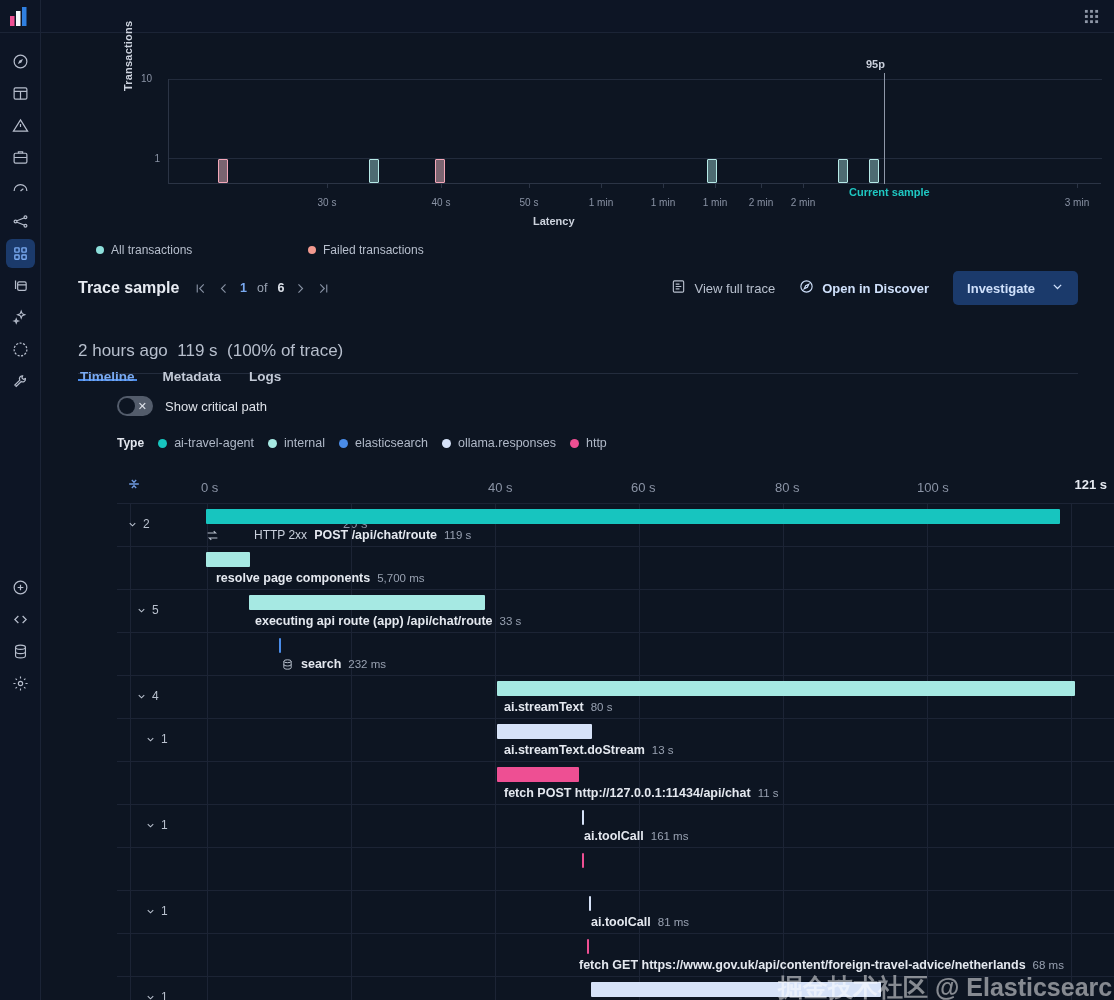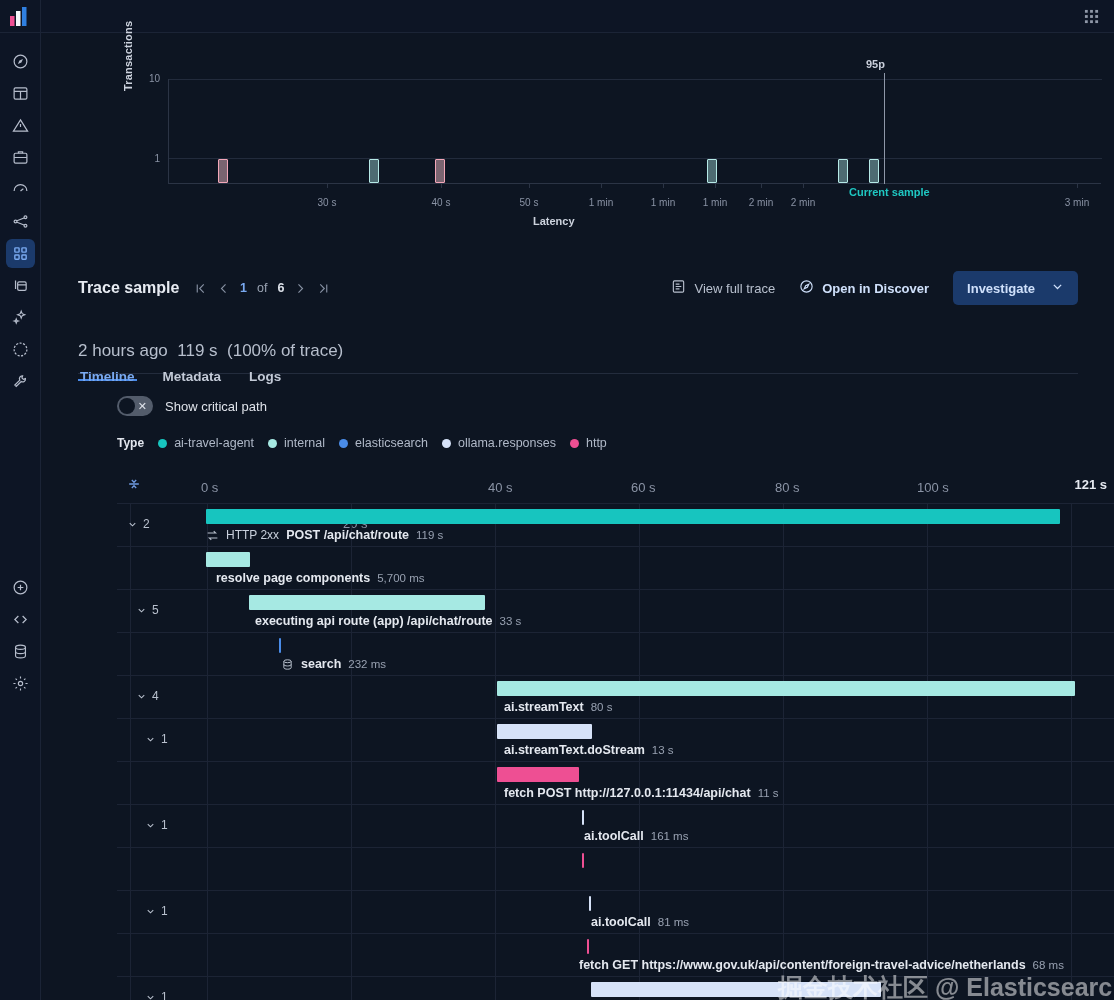"10" #y-tick-10 { left: 60px -> 52px }
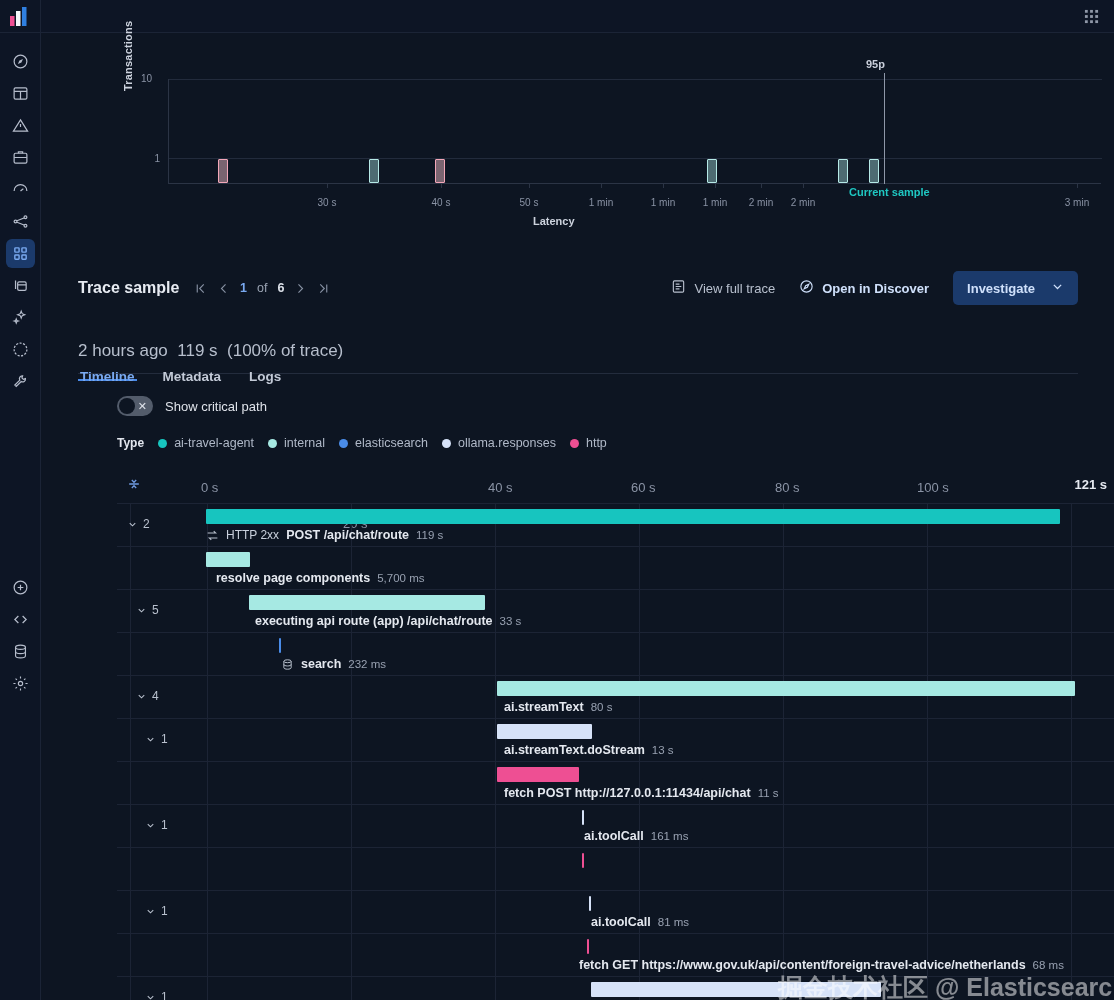"All transactions" div { html: none -> <div> <div> <span></span> <span>All transactions</span> </div> <div> <span></span> <span>Failed transactions</span> </div> </div> }
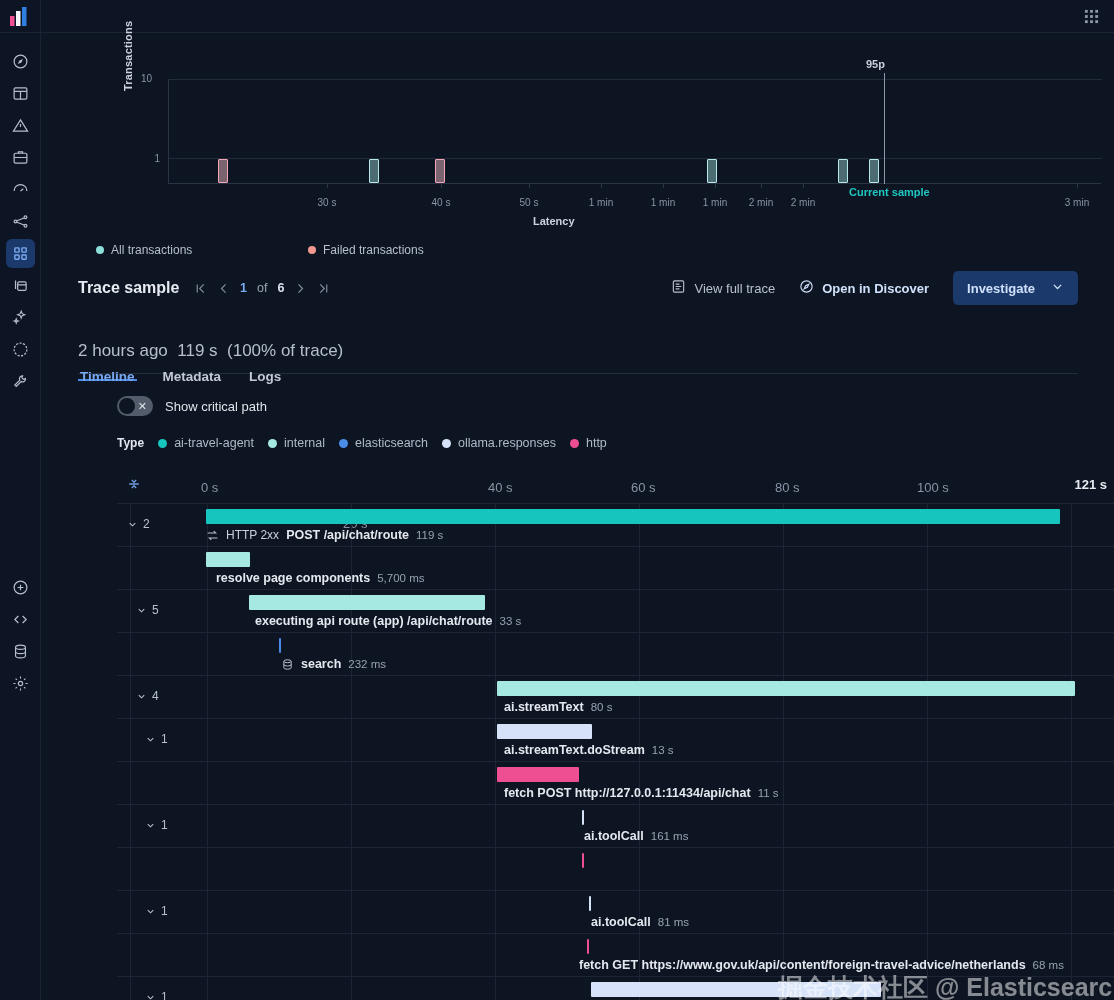"HTTP 2xx" .wf-http { margin-left: none -> 28px }
